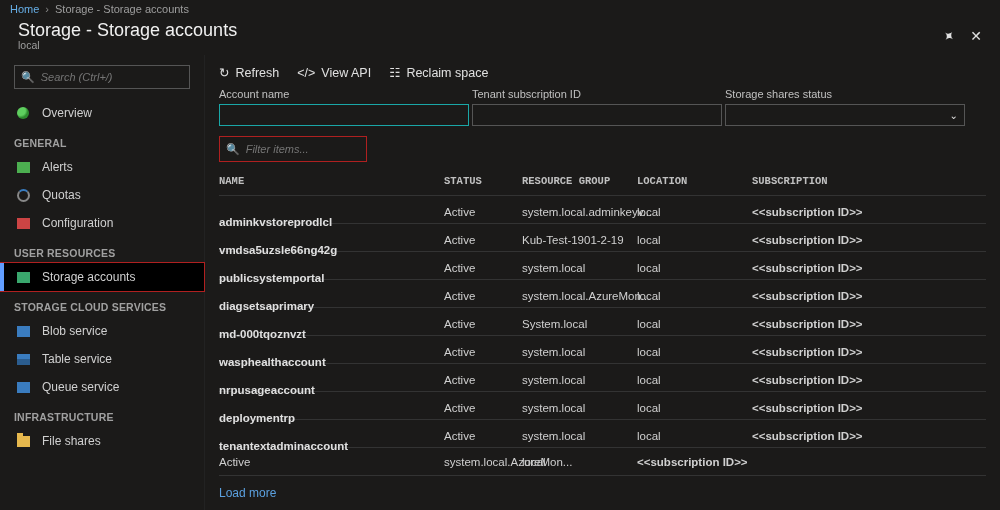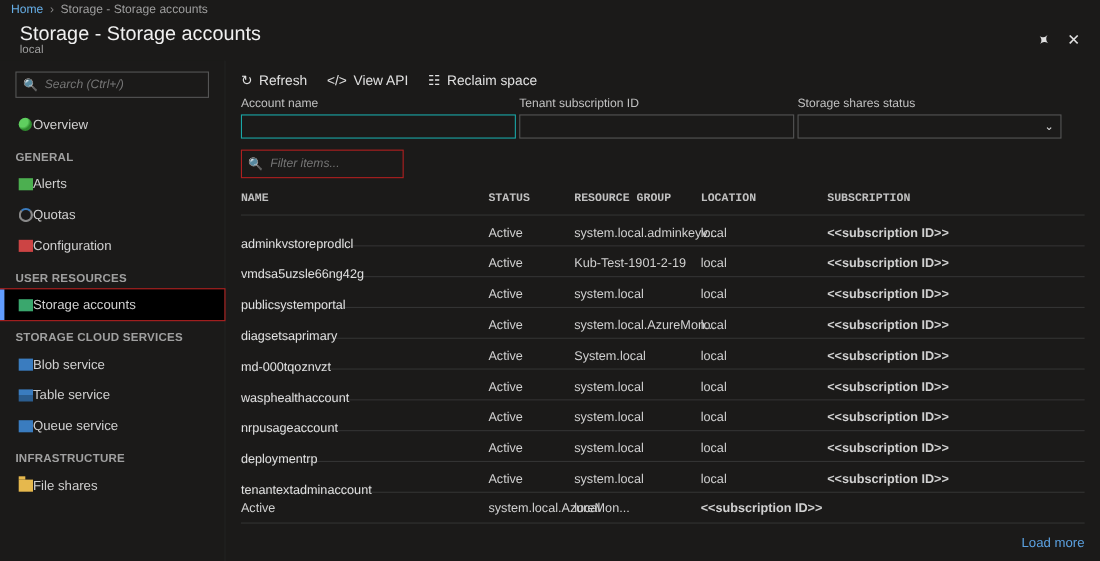"Overview" .nav-item { gap: 0 -> 12px }
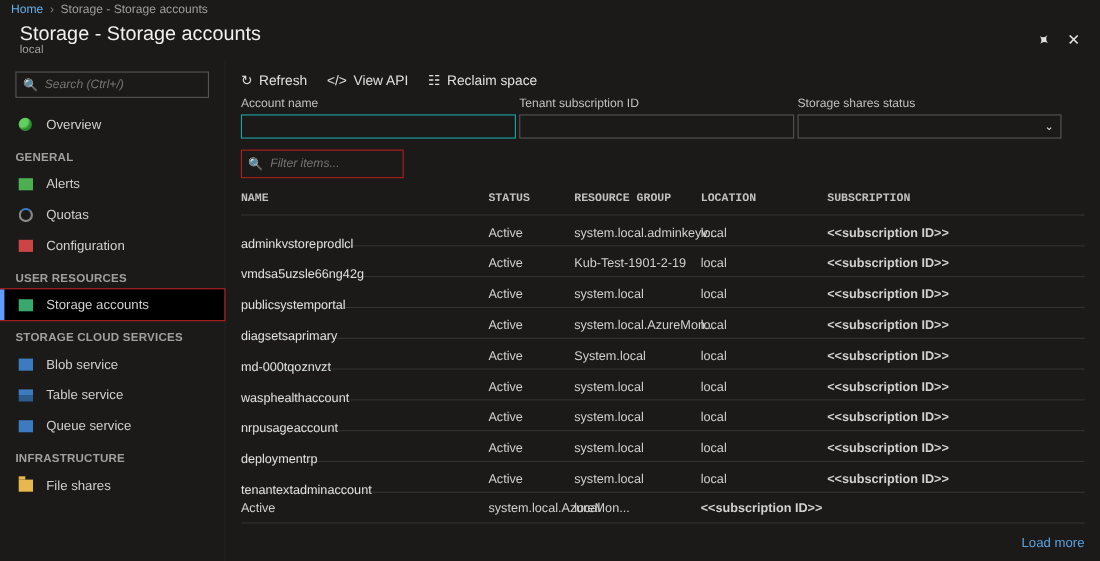"adminkvstoreprodlcl" .trow .c1 { font-weight: 400 -> 700 }
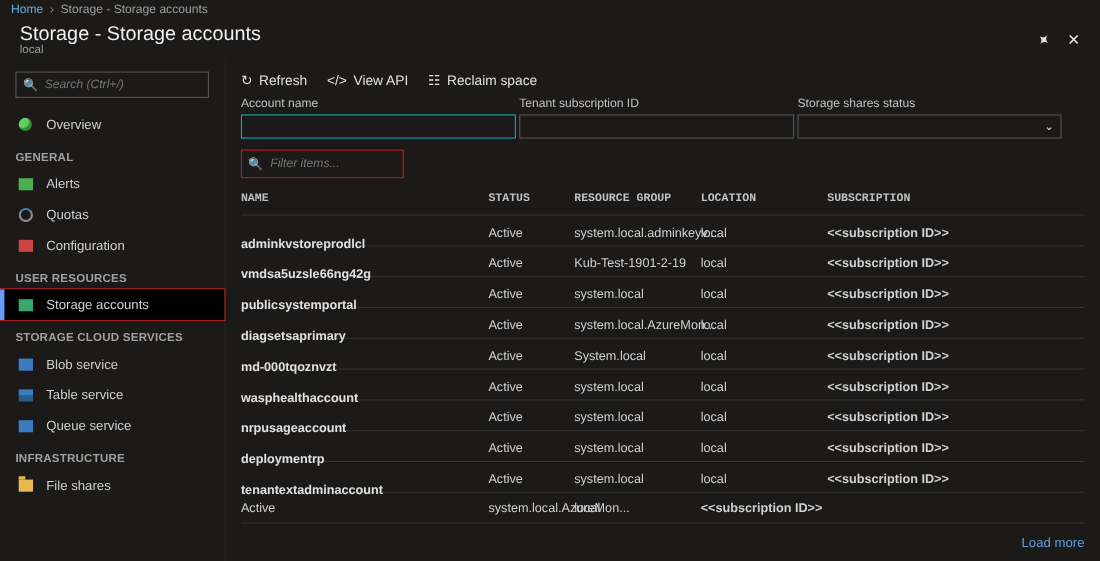"Load more" .load-more { text-align: right -> left }
